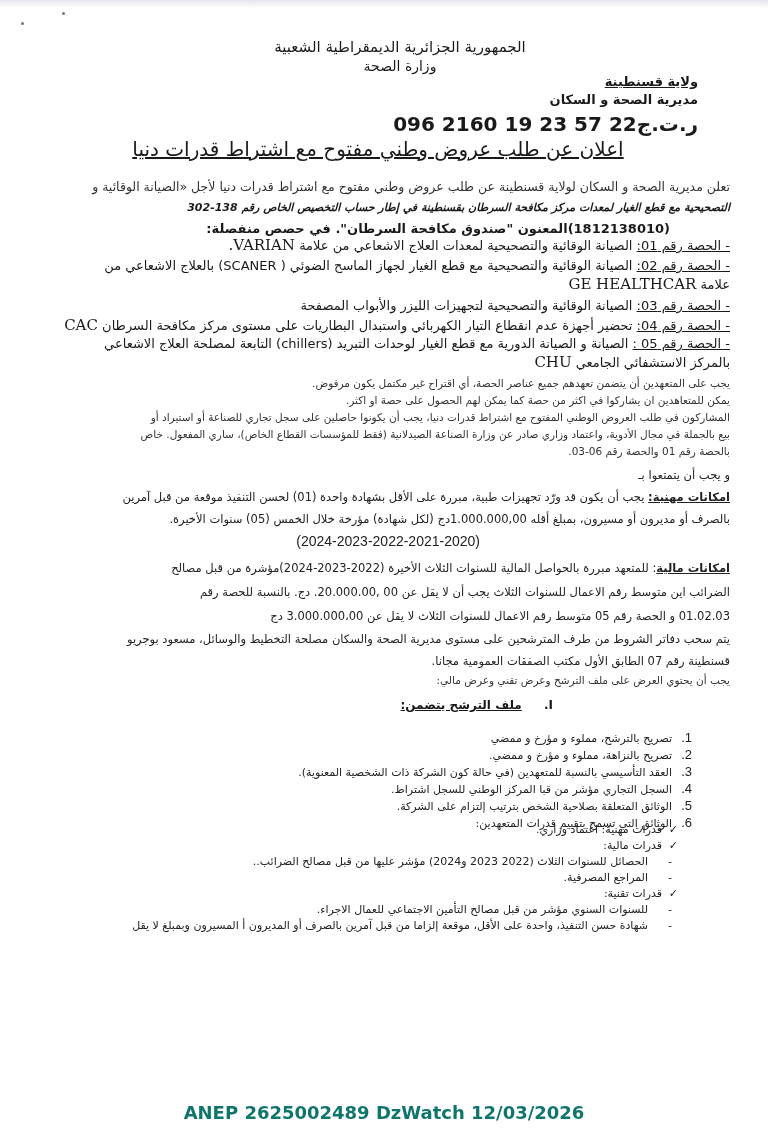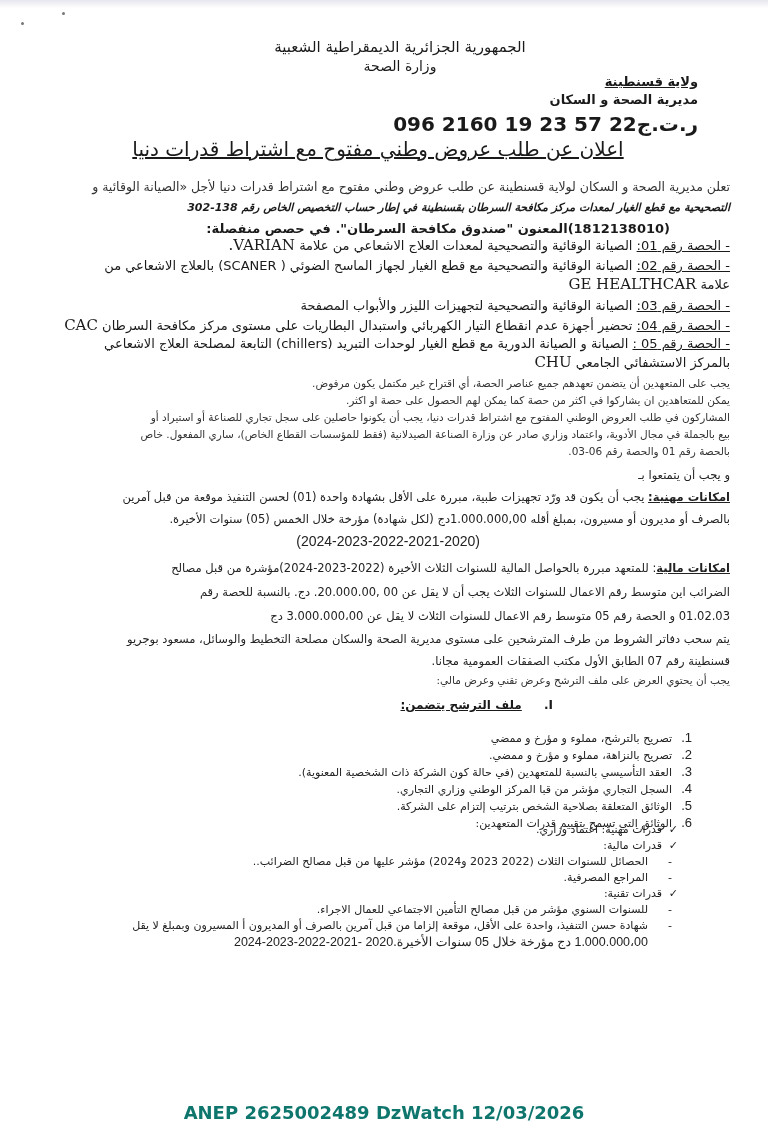"السجل التجاري مؤشر من قبا" span { text: وزاري التجاري -> للسجل اشتراط }
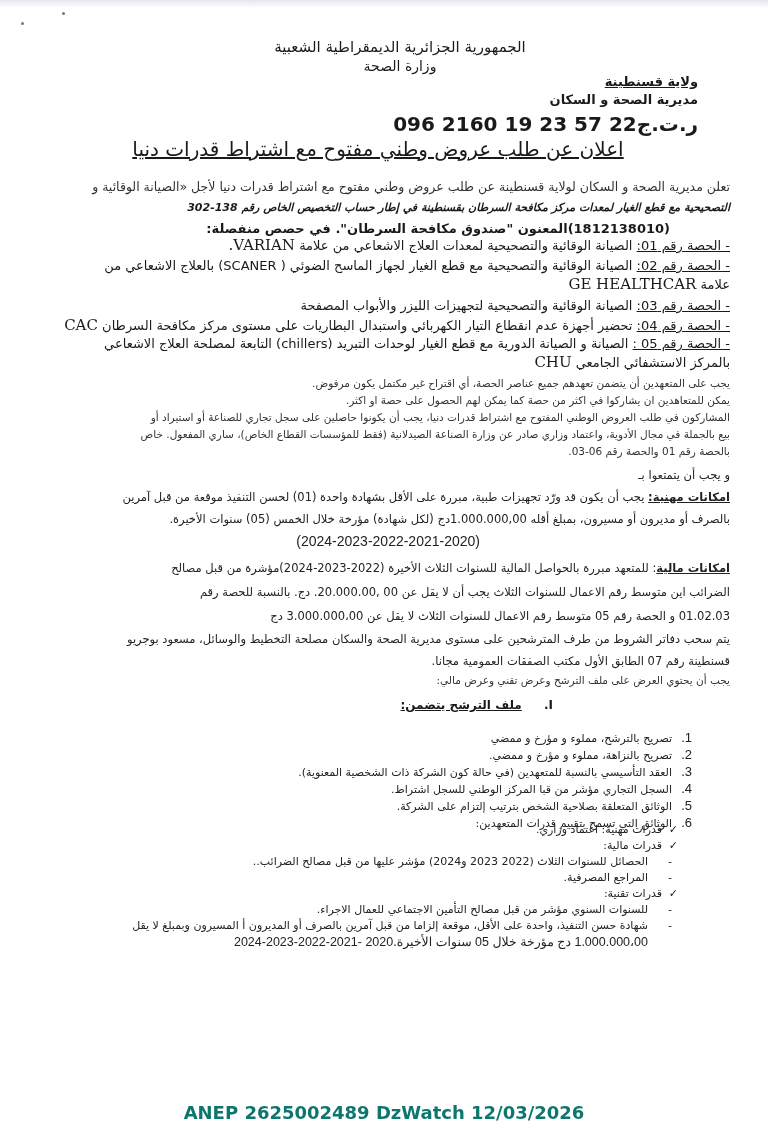"1.000.000،00 دج مؤرخة خلال 05" div.sub { html: <div>1.000.000،00 دج مؤرخة خلال 05 سنوات الأخيرة.2020 -2021-2022-2023-2024</div> -> none }
